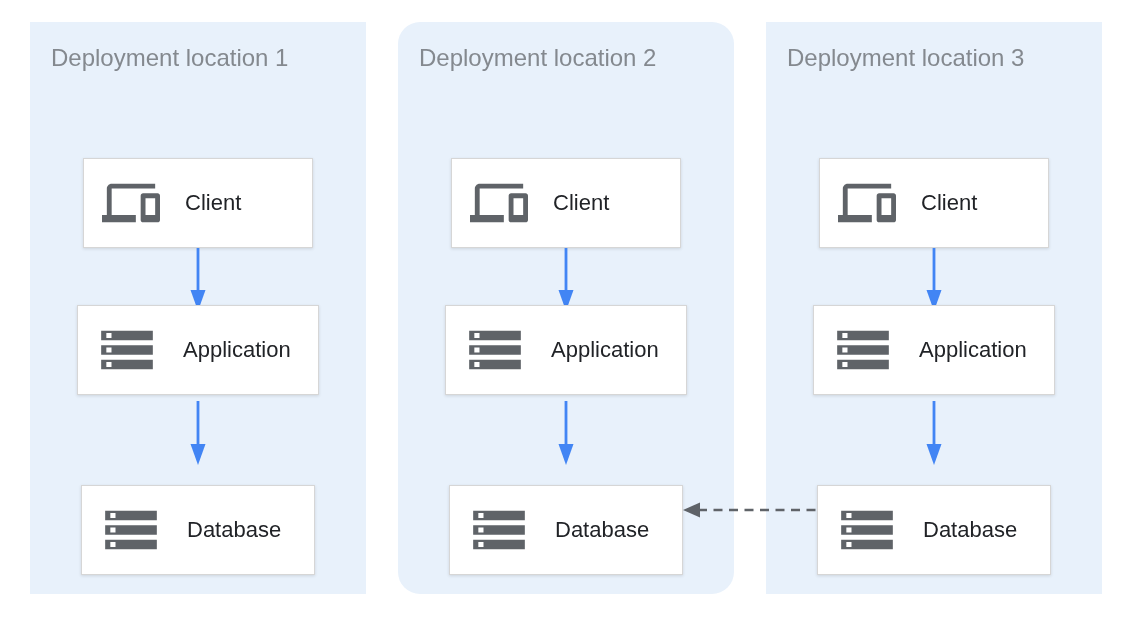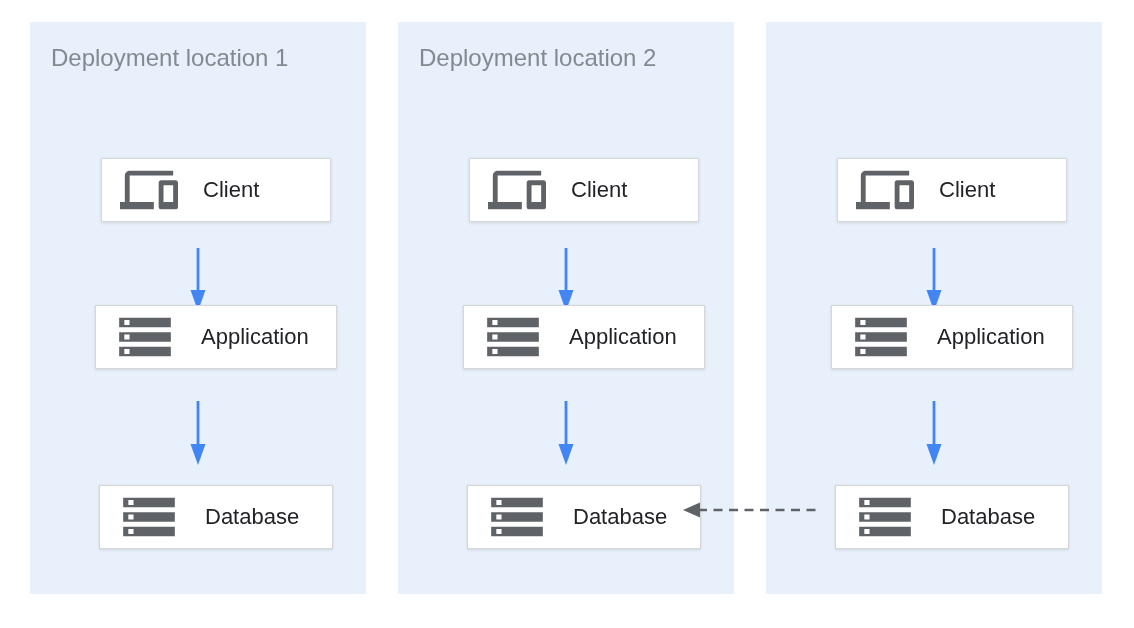"Deployment location 2" .panel-2 { border-radius: none -> 22px }
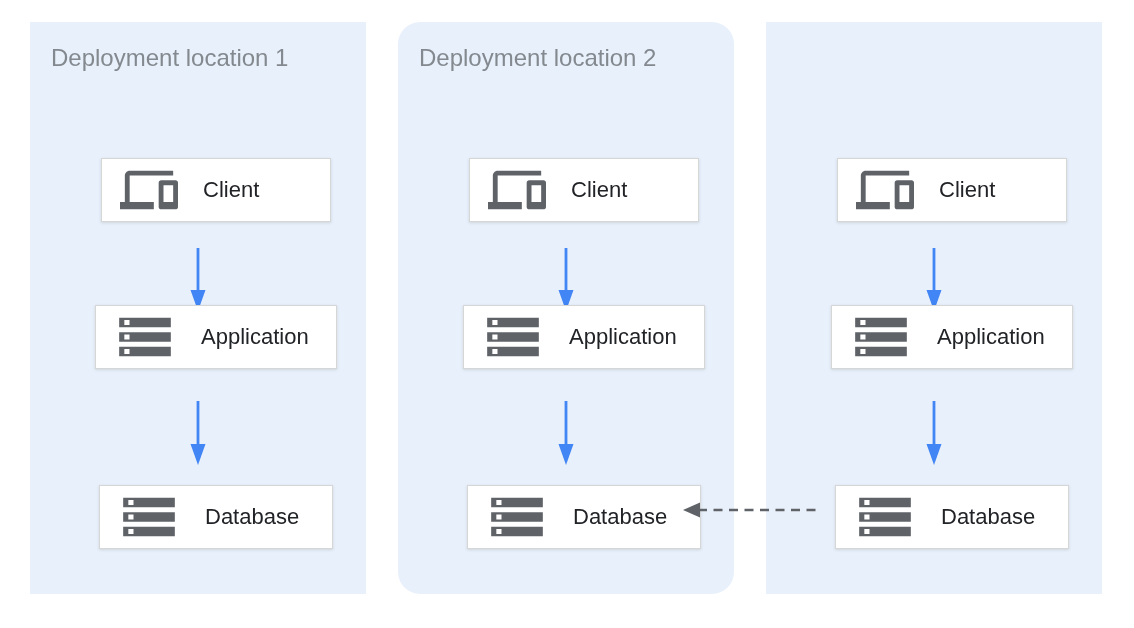"Deployment location 3" div.panel-title { html: none -> <div>Deployment location 3</div> }
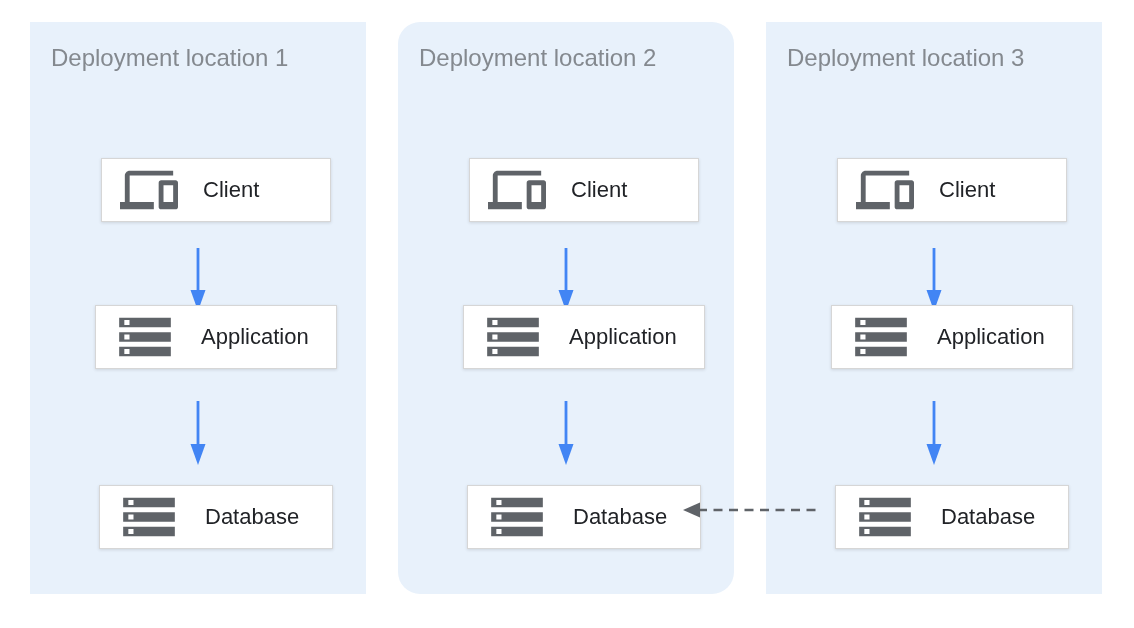"Client" .node { height: 64px -> 90px; margin-left: 18px -> none }
